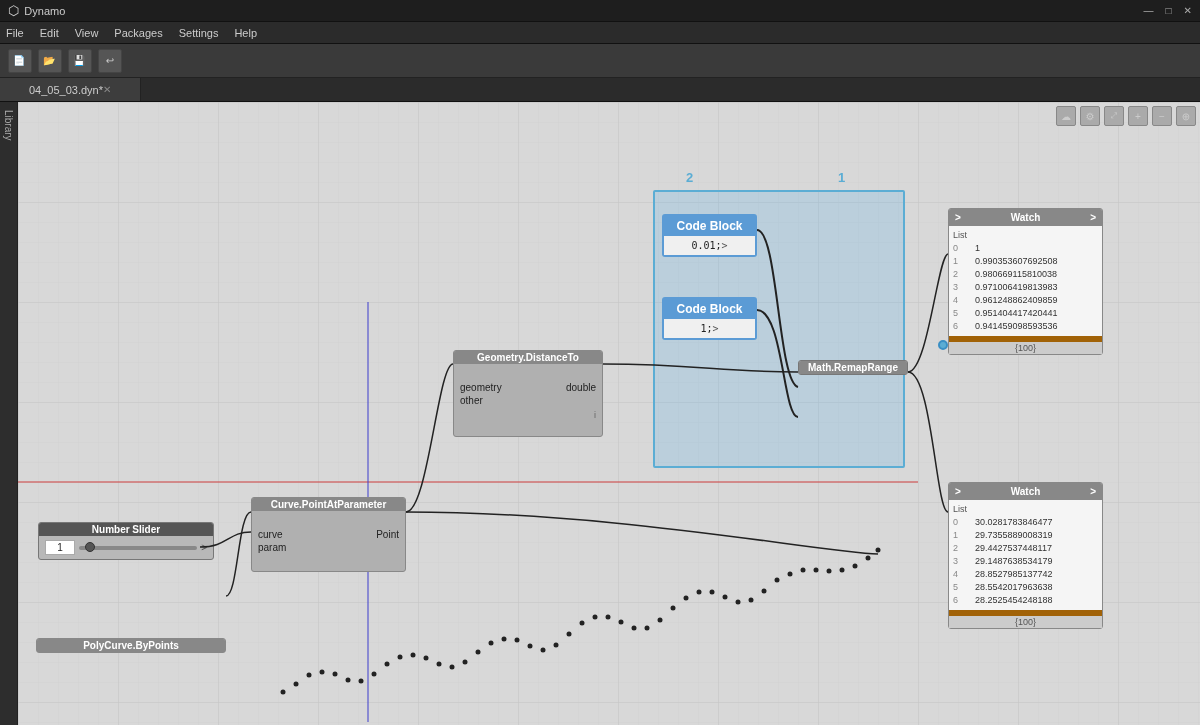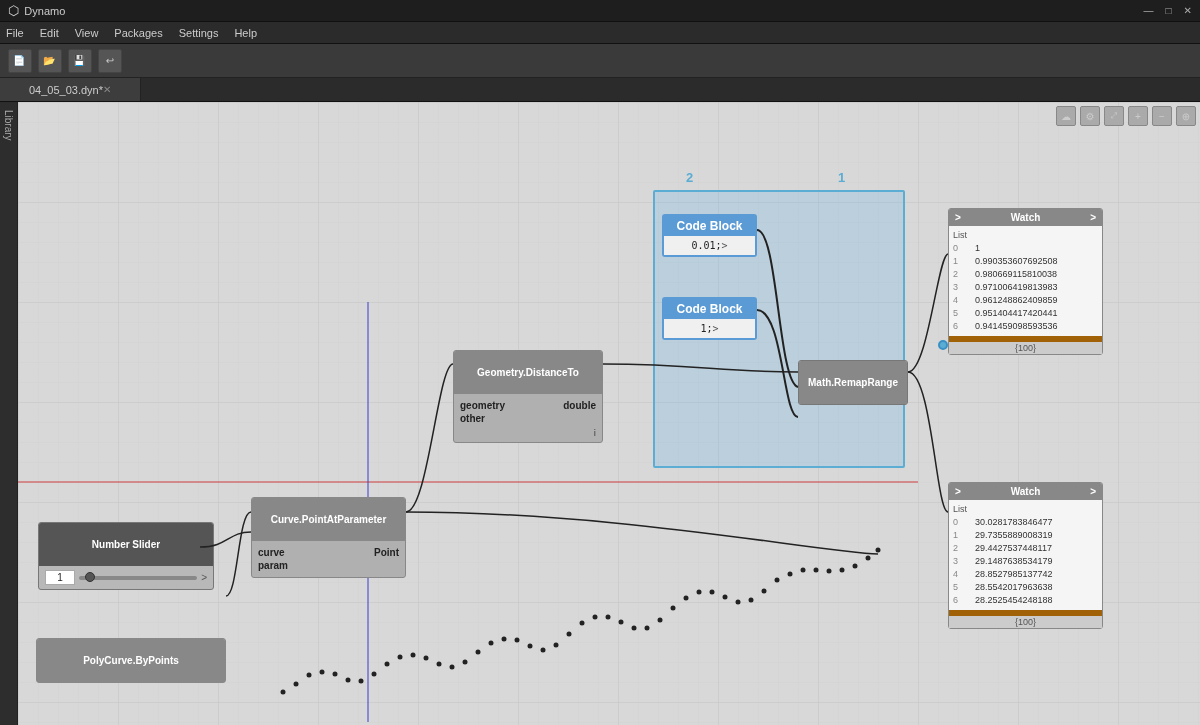"Geometry.DistanceTo" .node-header { padding: 16px 6px -> 1px 6px }
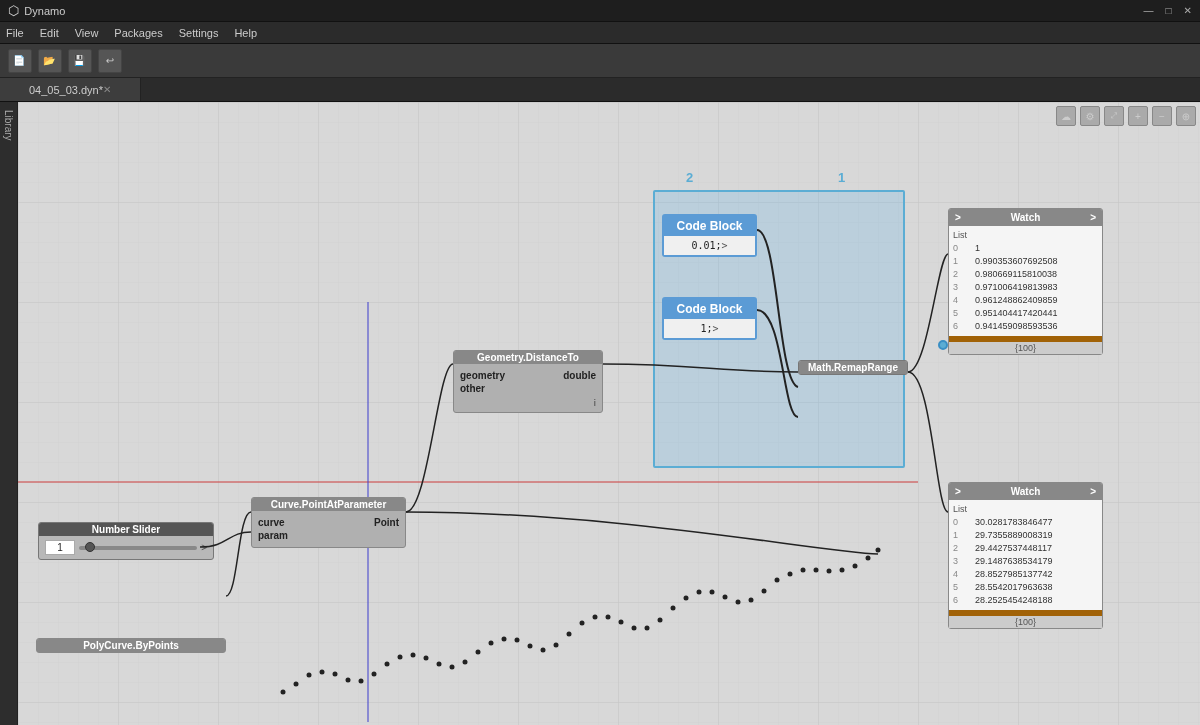"geometry" .node-body { font-weight: bold -> none; padding: 4px 6px -> 16px 6px }
